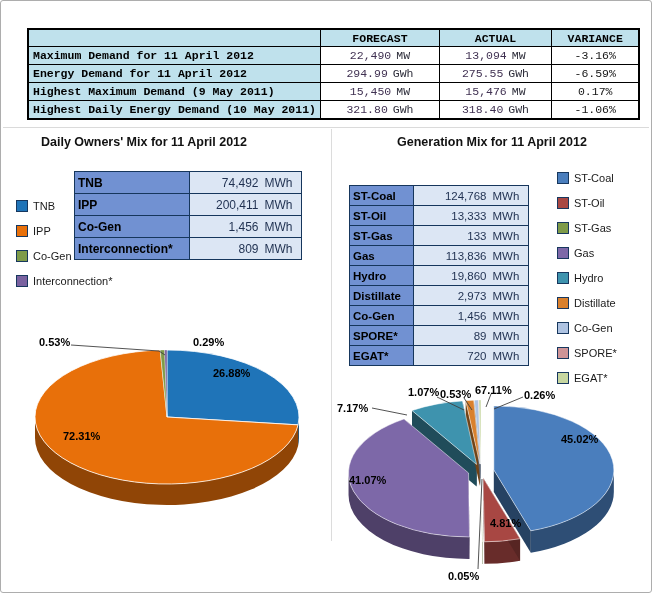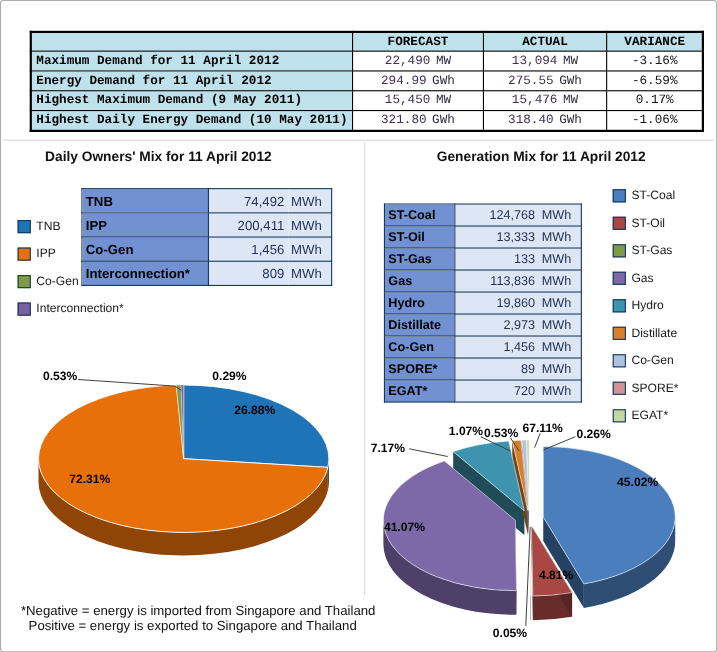"*Negative = energy is imported" div.footnote { html: <div> <div>*Negative = energy is imported from Singapore and Thailand</div> <div>Positive = energy is exported to Singapore and Thailand</div> </div> -> none }
